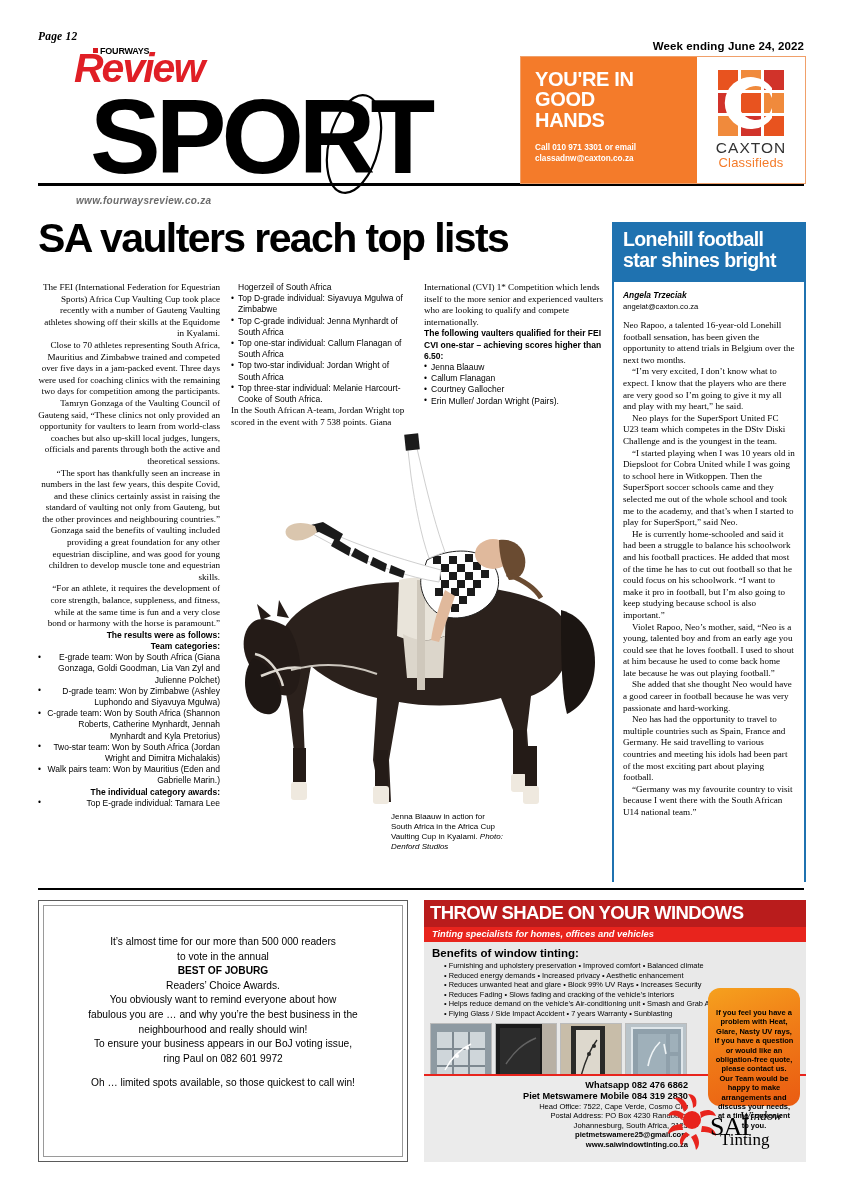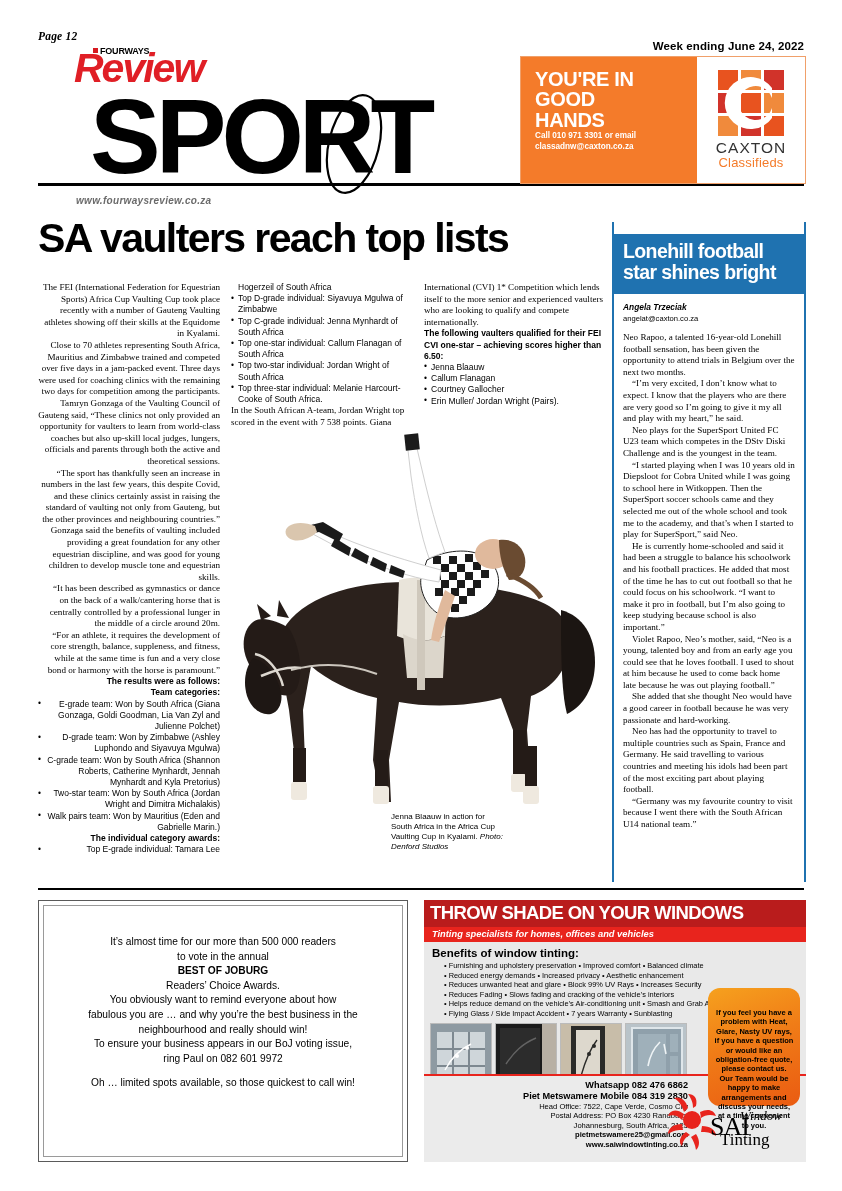"Call 010 971 3301 or" .caxton-left .call { margin-top: 1px -> 13px }
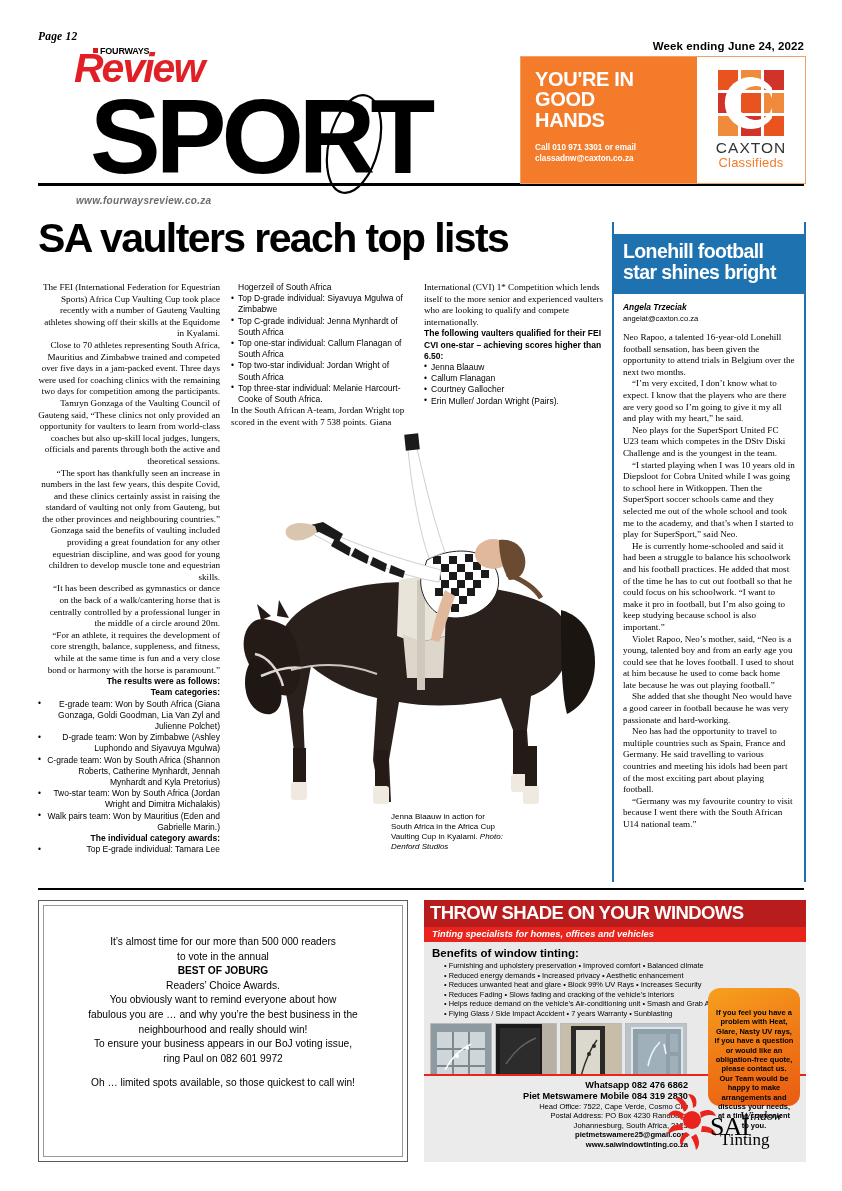"Lonehill football star shines bright" .side-head { margin-top: 12px -> none }
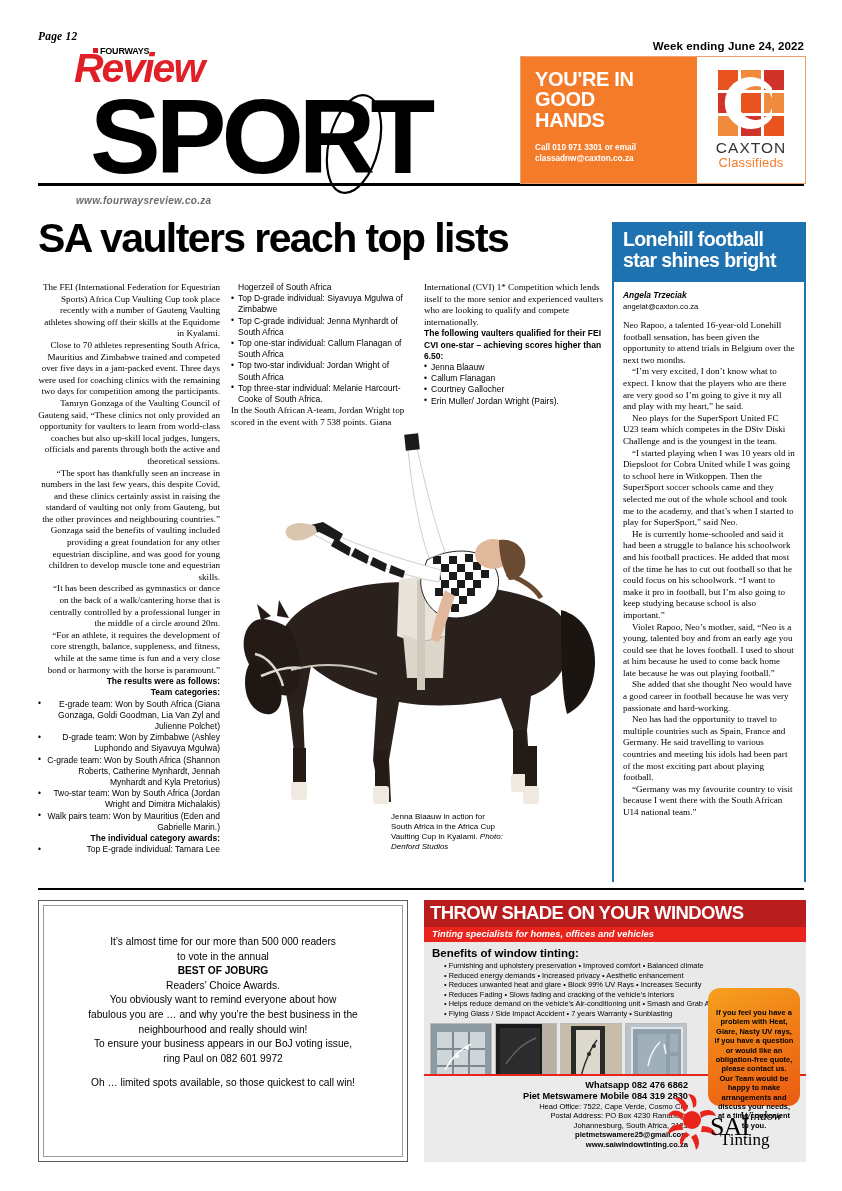"“It has been described as" p { html: <p>“It has been described as gymnastics or dance on the back of a walk/cantering horse that is centrally controlled by a professional lunger in the middle of a circle around 20m.</p> -> none }
